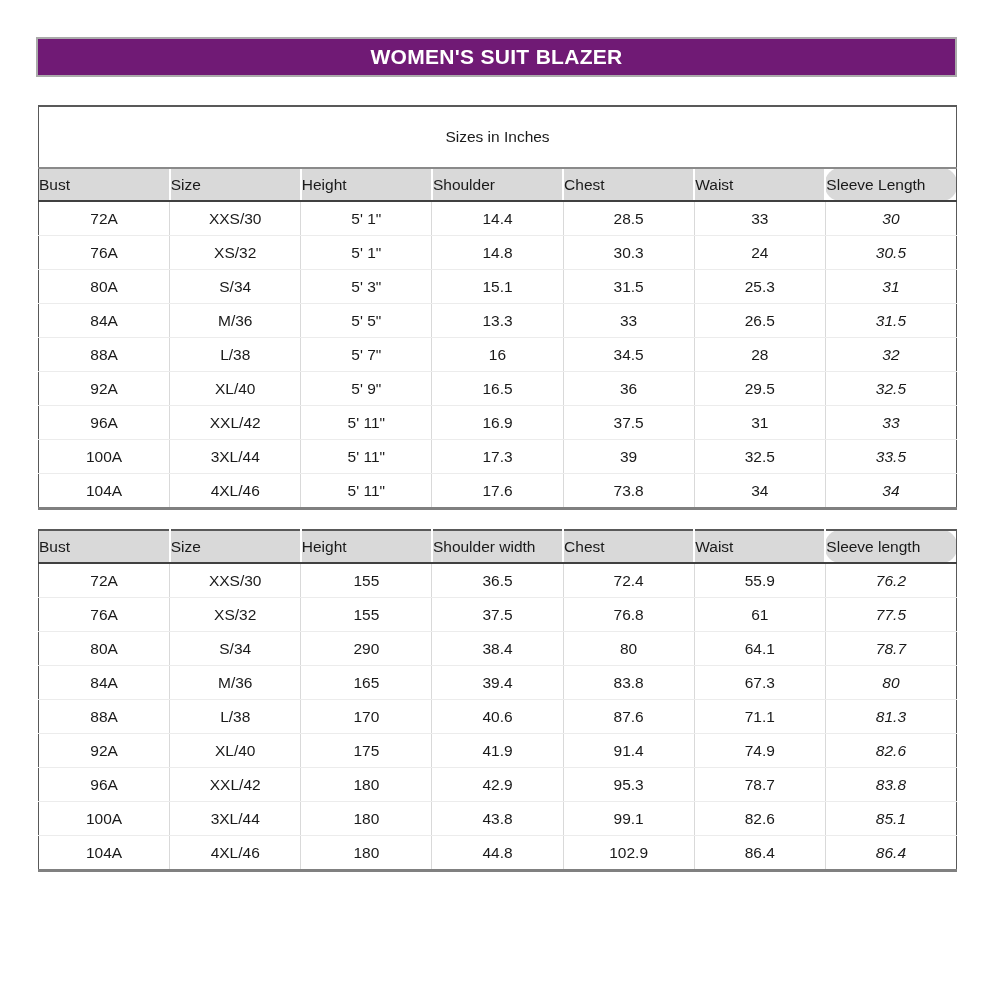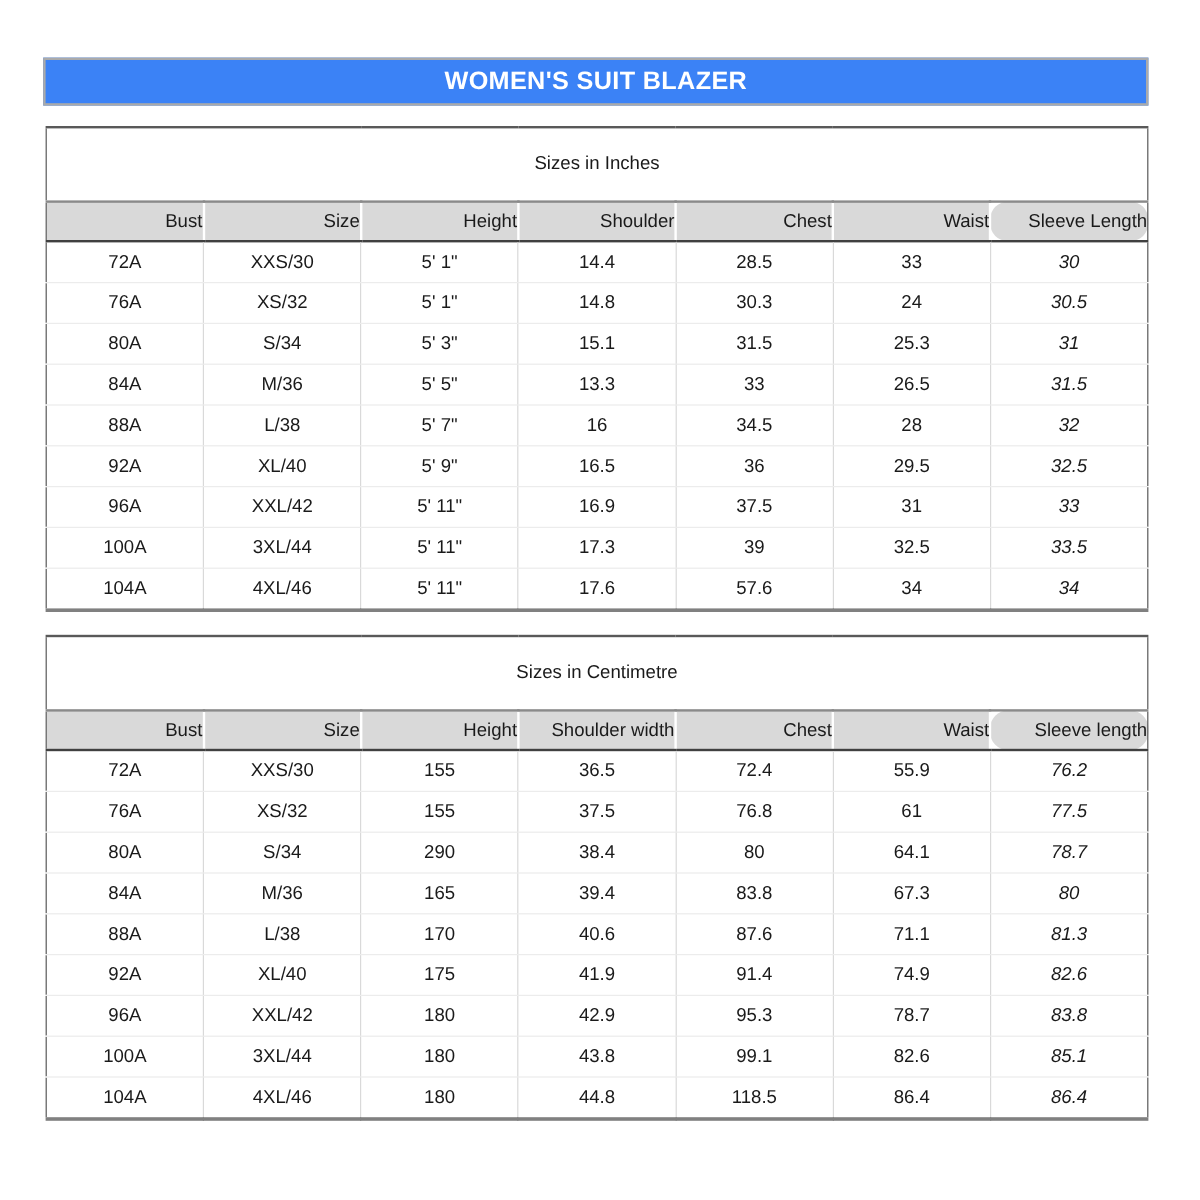"WOMEN'S SUIT BLAZER" .title-bar { background: #3b82f6 -> #701a75; top: 48px -> 37px }
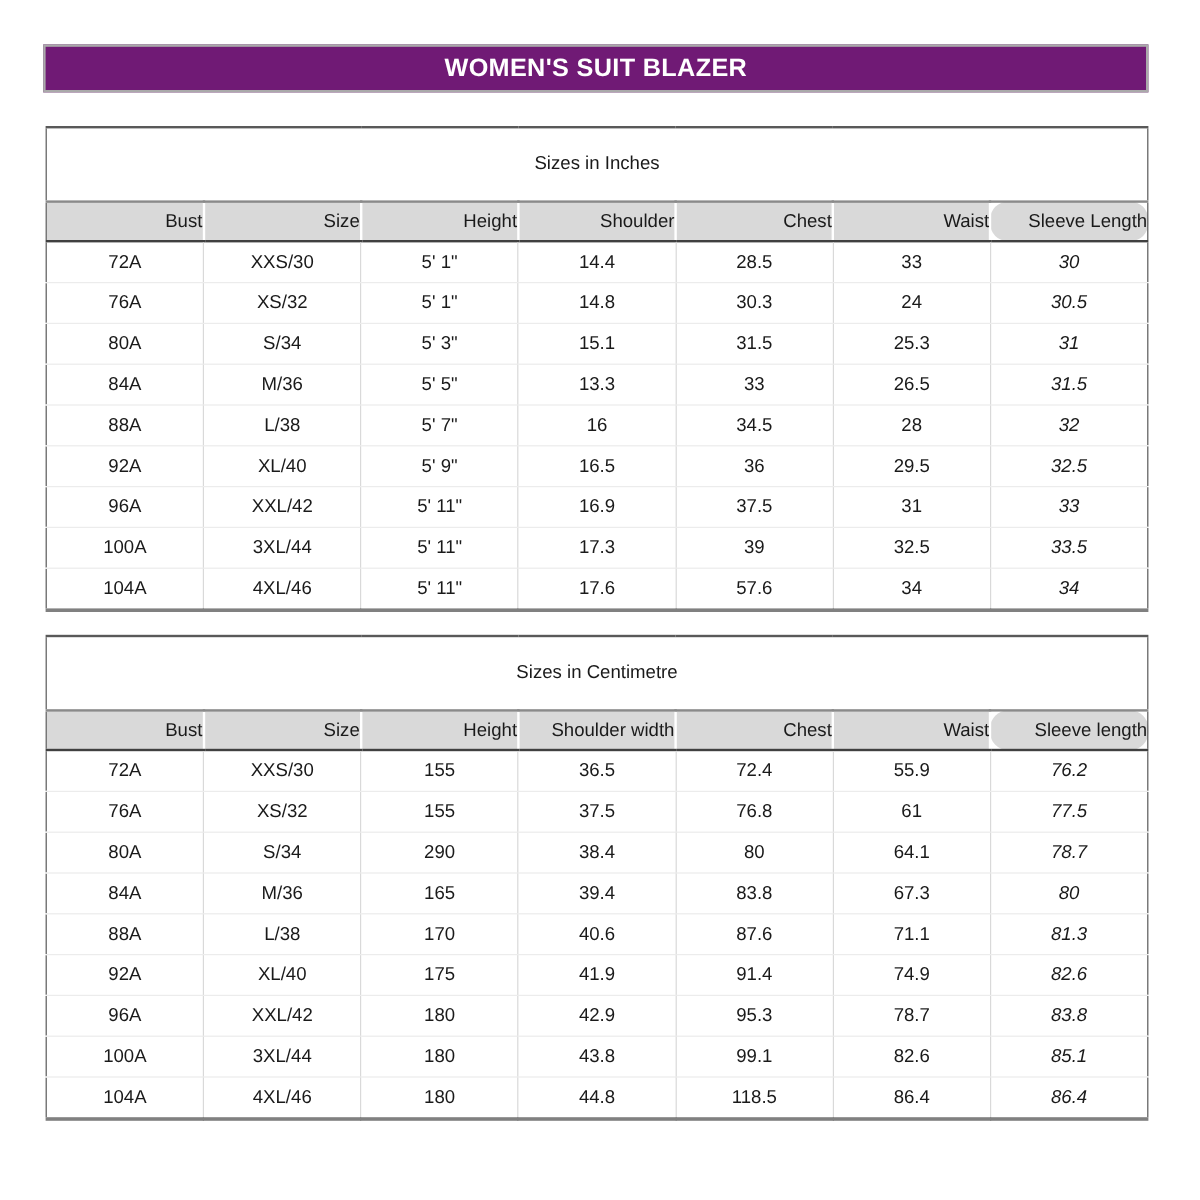"Bust" .header-row th { text-align: right -> left }
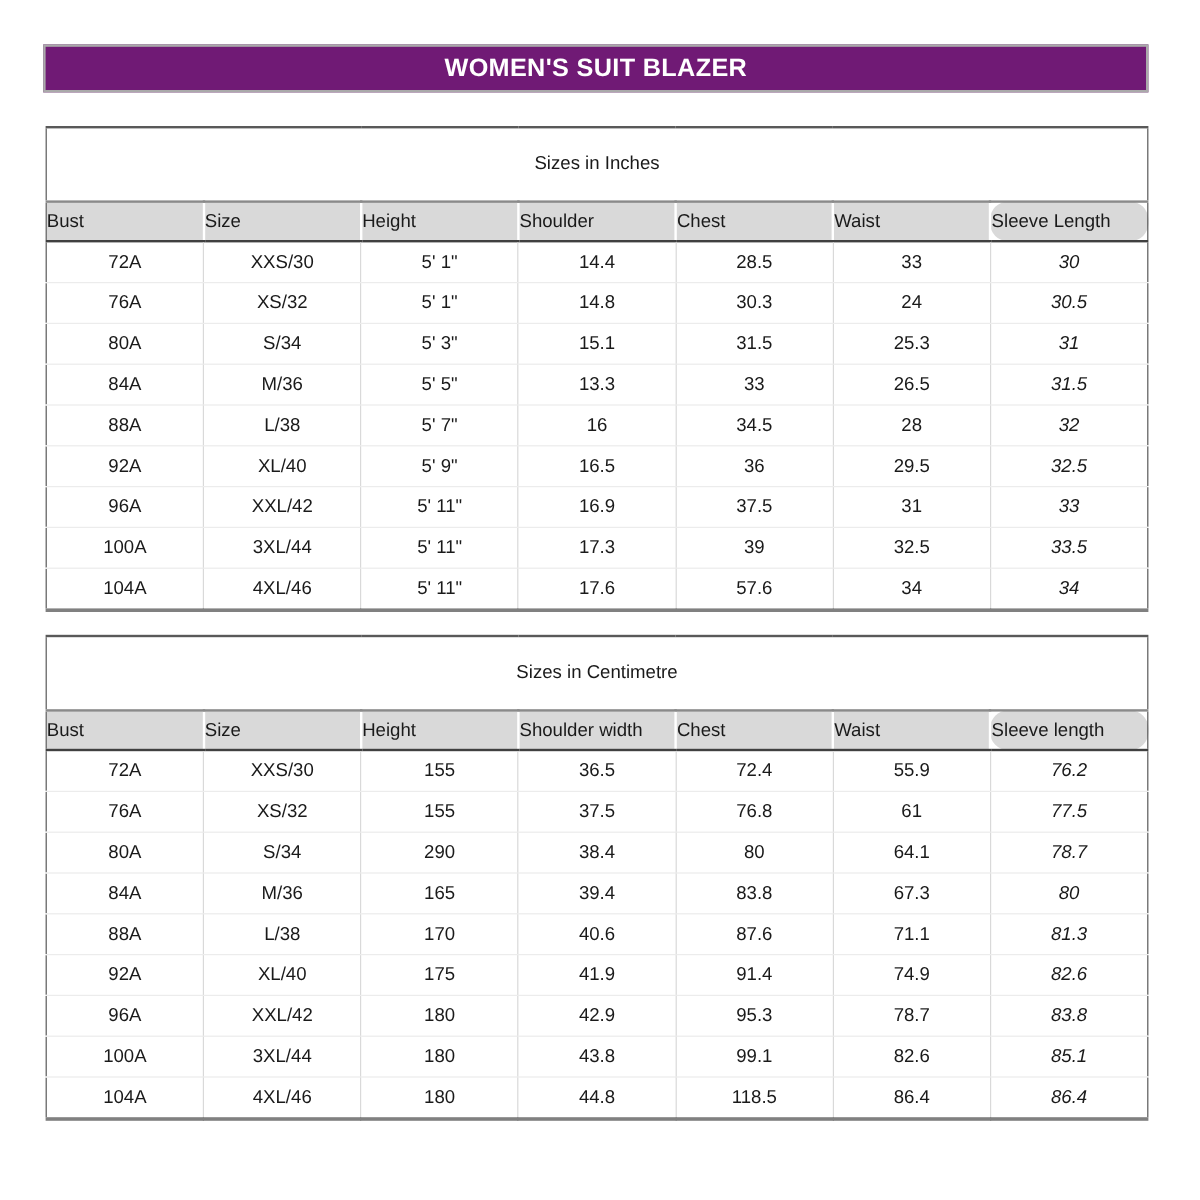"57.6" td.cell { text: 57.6 -> 73.8 }
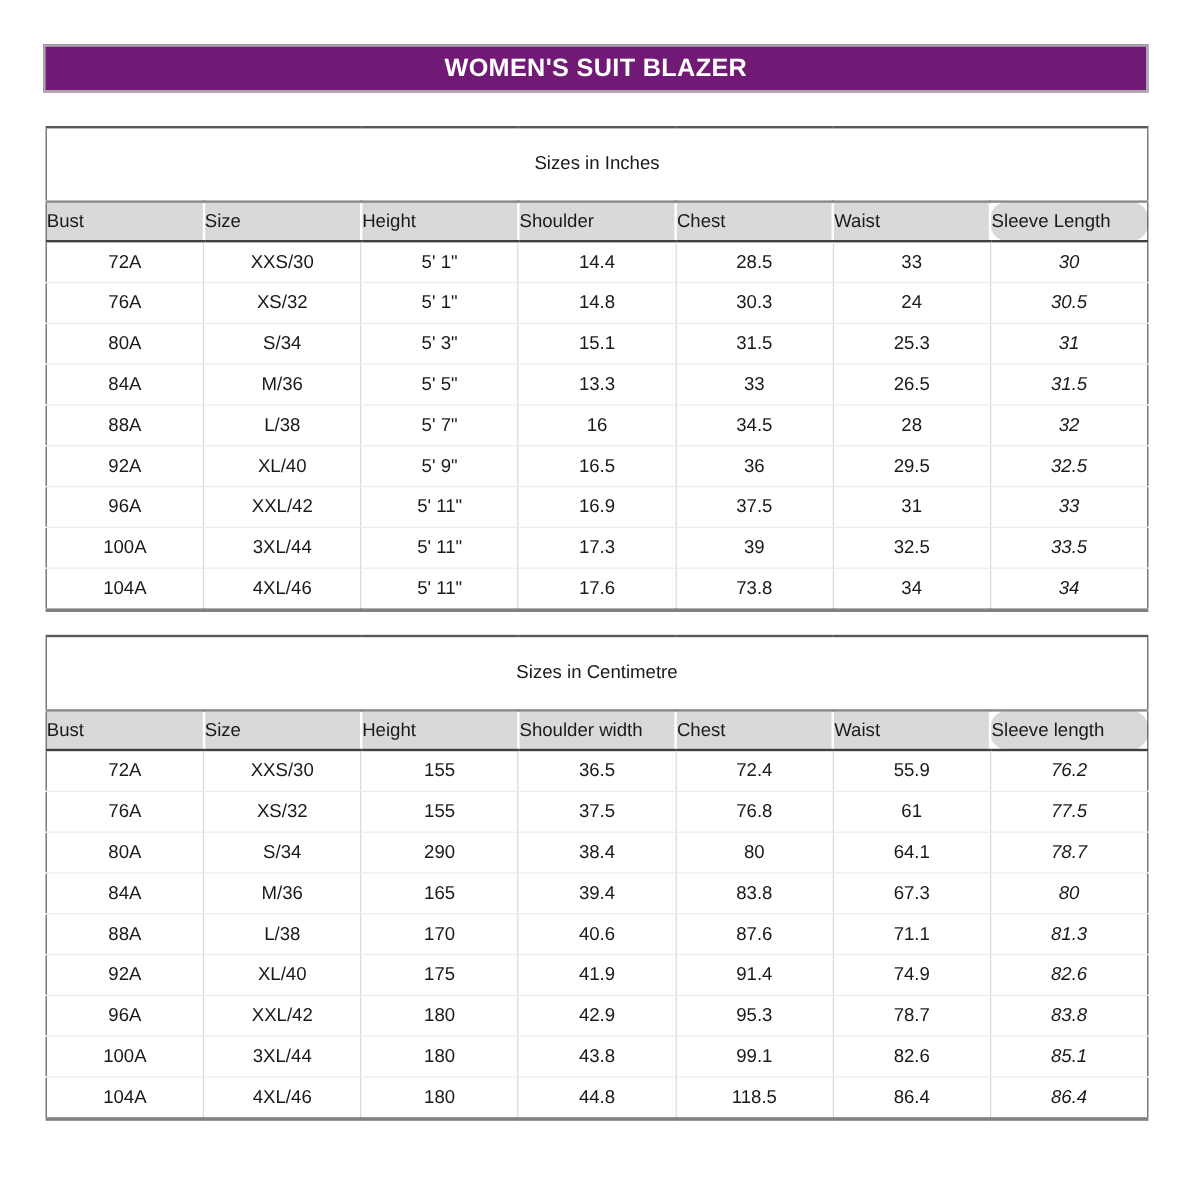"Sizes in Centimetre" tr.caption-row { html: <tr> <td>Sizes in Centimetre</td> </tr> -> none }
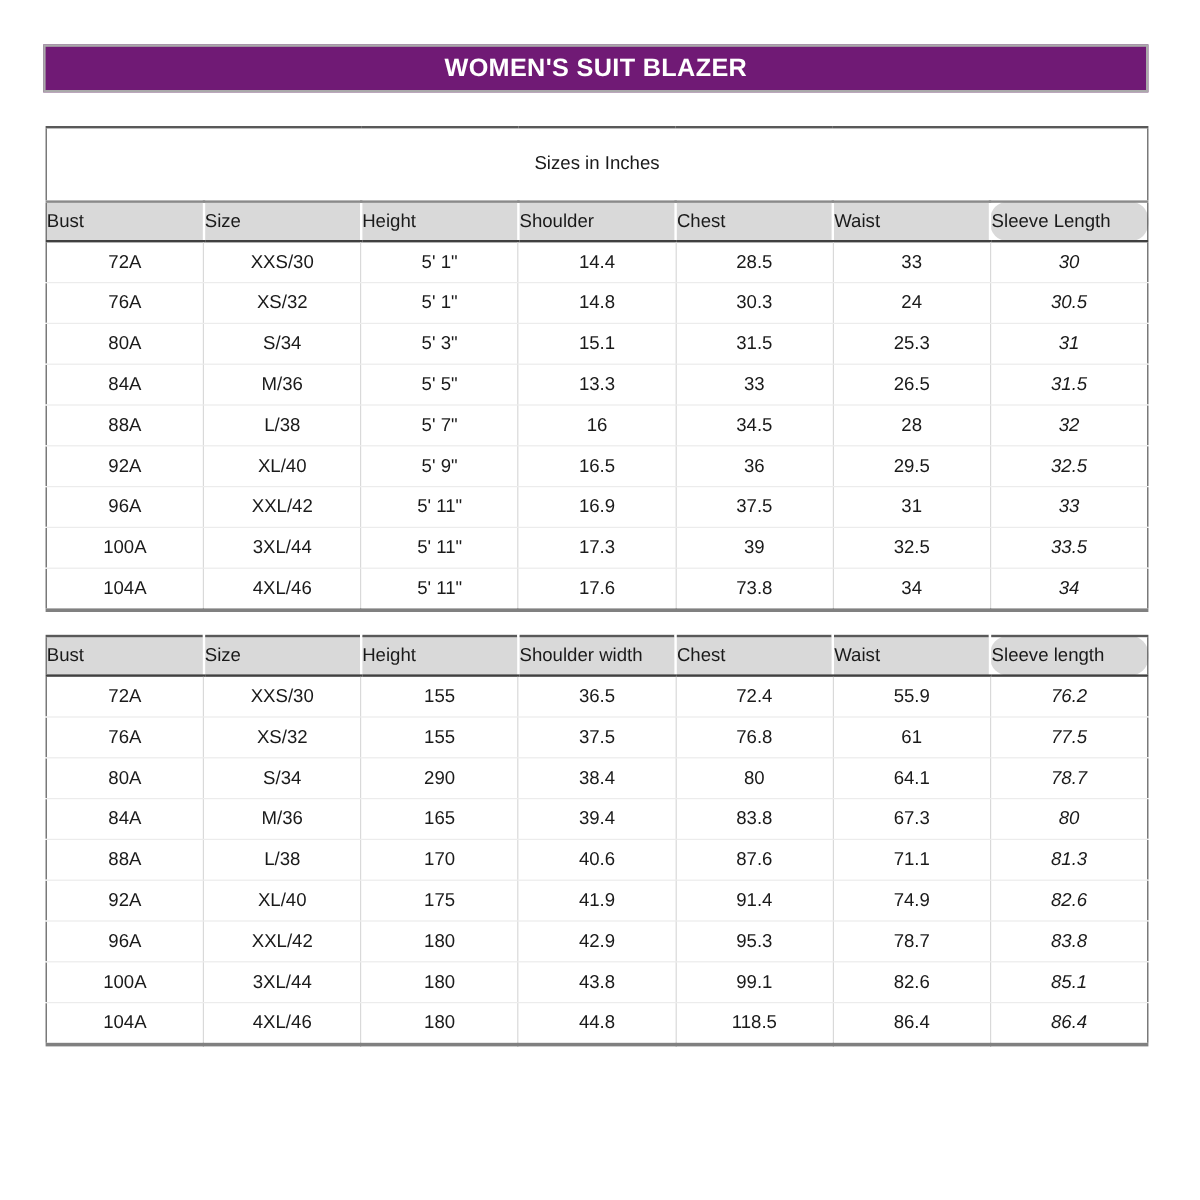"118.5" td.cell { text: 118.5 -> 102.9 }
